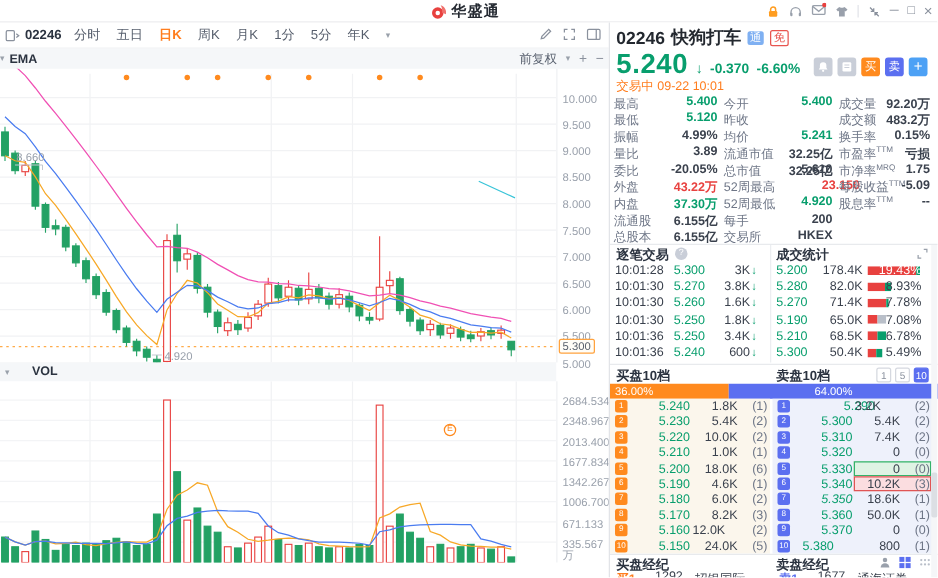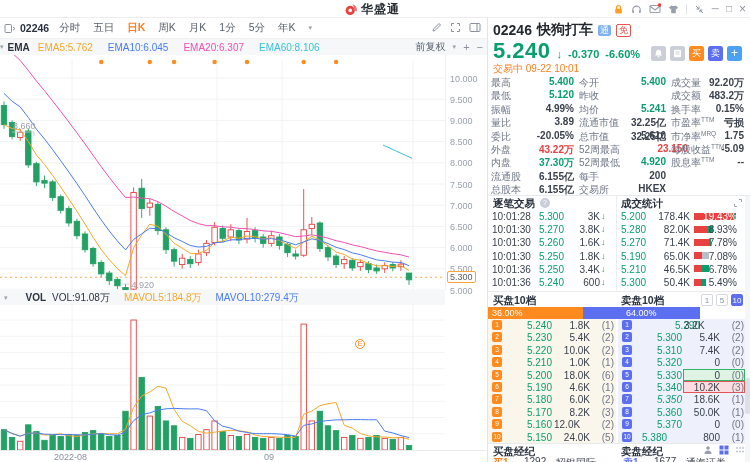"EMA5:5.762" span { html: <span> <span>EMA5:5.762</span> <span>EMA10:6.045</span> <span>EMA20:6.307</span> <span>EMA60:8.106</span> </span> -> none }
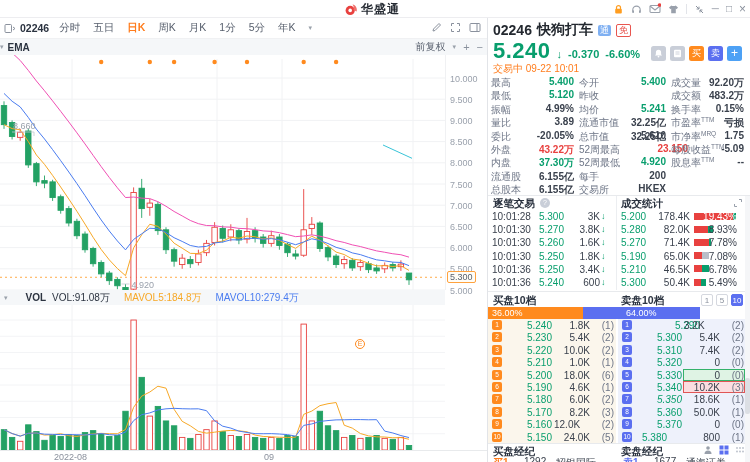"46.5K" div.tk { text: 46.5K -> 68.5K }
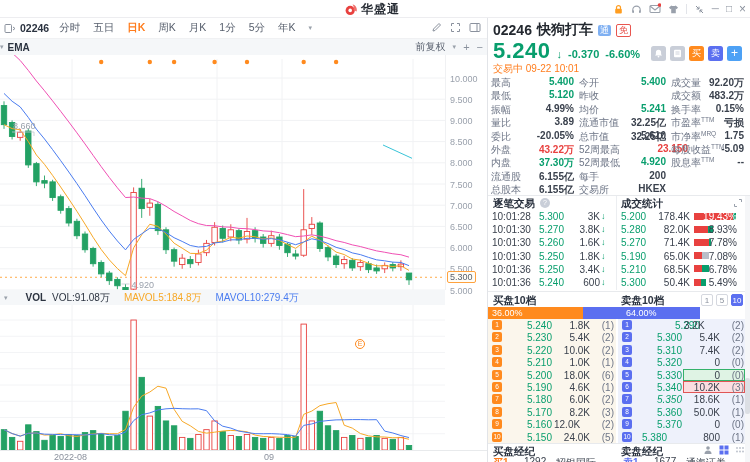"VOL:91.08万 MAVOL5:184.8万 MAVOL10:279.4万" span { html: <span><span>VOL:91.08万</span><span>MAVOL5:184.8万</span><span>MAVOL10:279.4万</span></span> -> none }
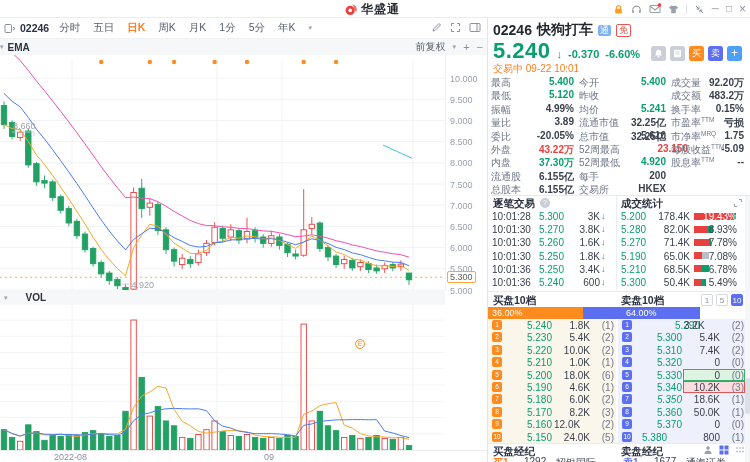"36.00%" .pctbar { width: 212px -> 263px }
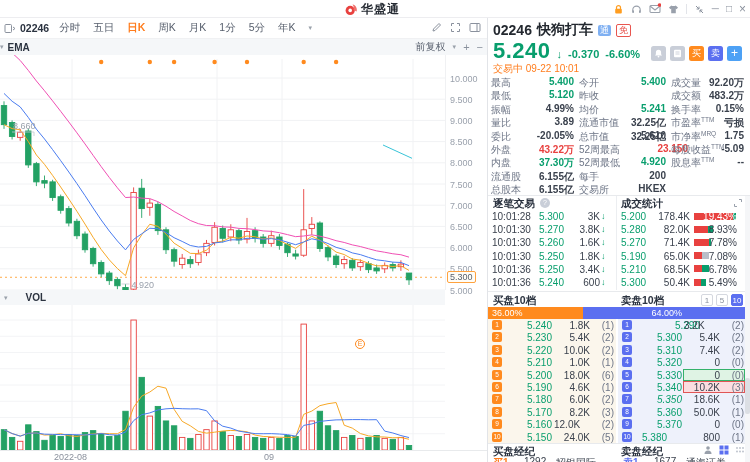"2684.534" div.vaxis { html: none -> <div> <div>2684.534</div> <div>2348.967</div> <div>2013.400</div> <div>1677.834</div> <div>1342.267</div> <div>1006.700</div> <div>671.133</div> <div>335.567</div> <div>万</div> </div> }
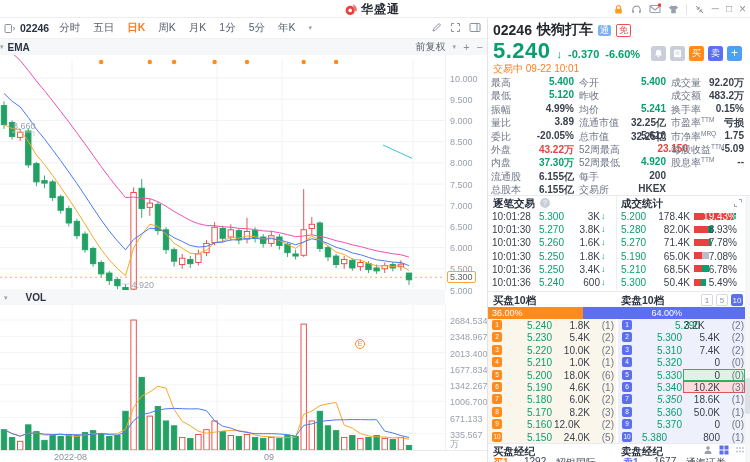"2022-08" div.xaxis { html: <div> <div>2022-08</div> <div>09</div> </div> -> none }
